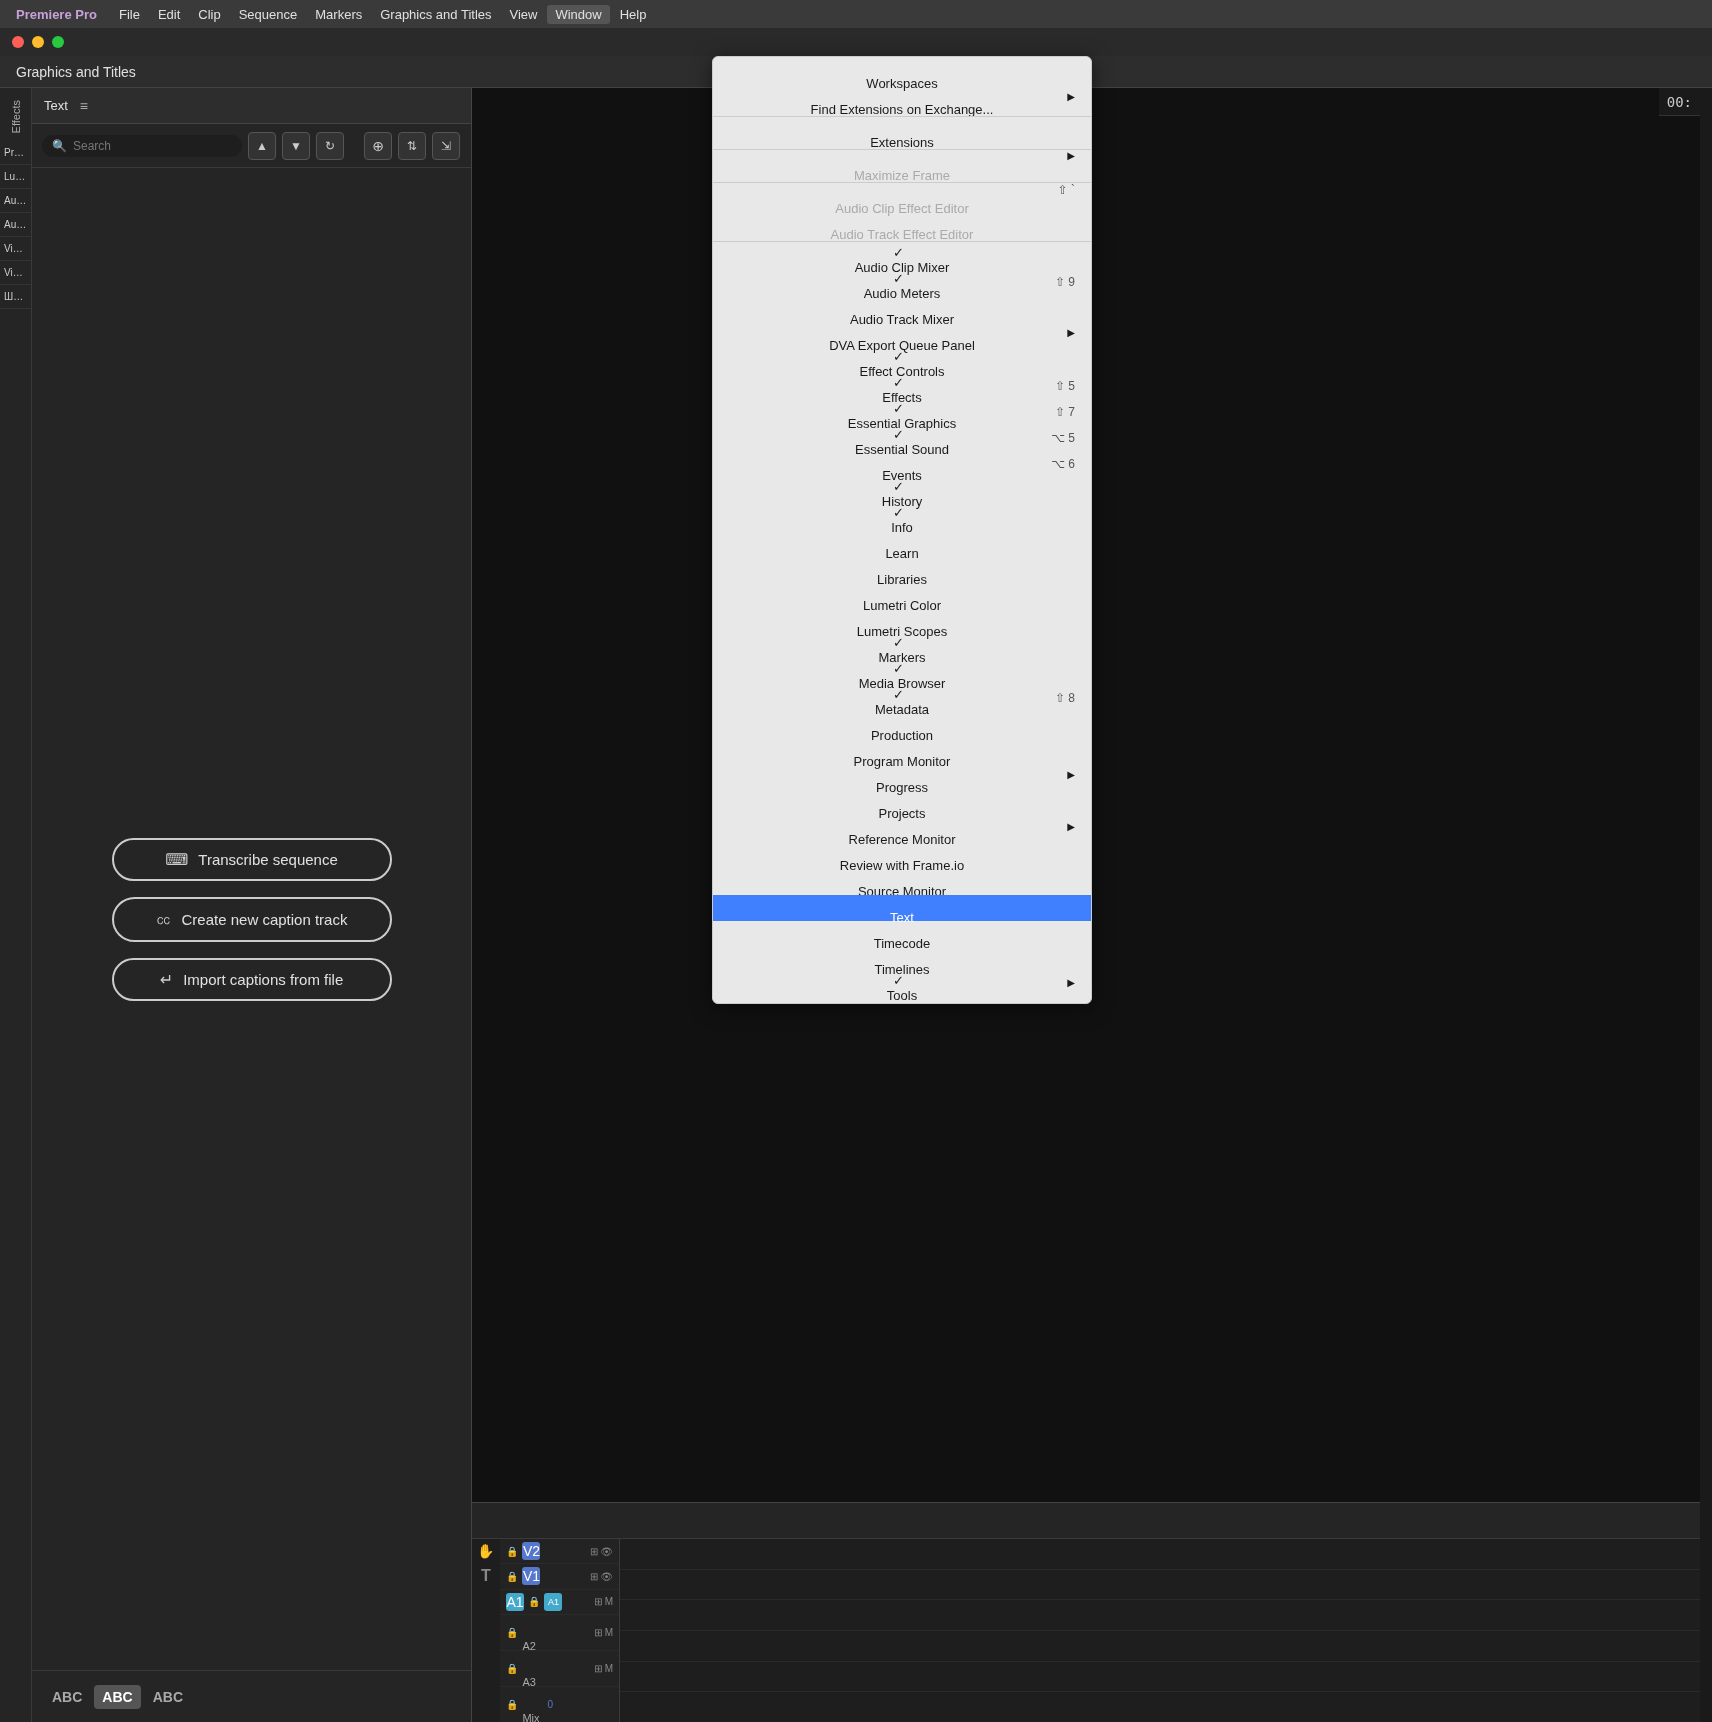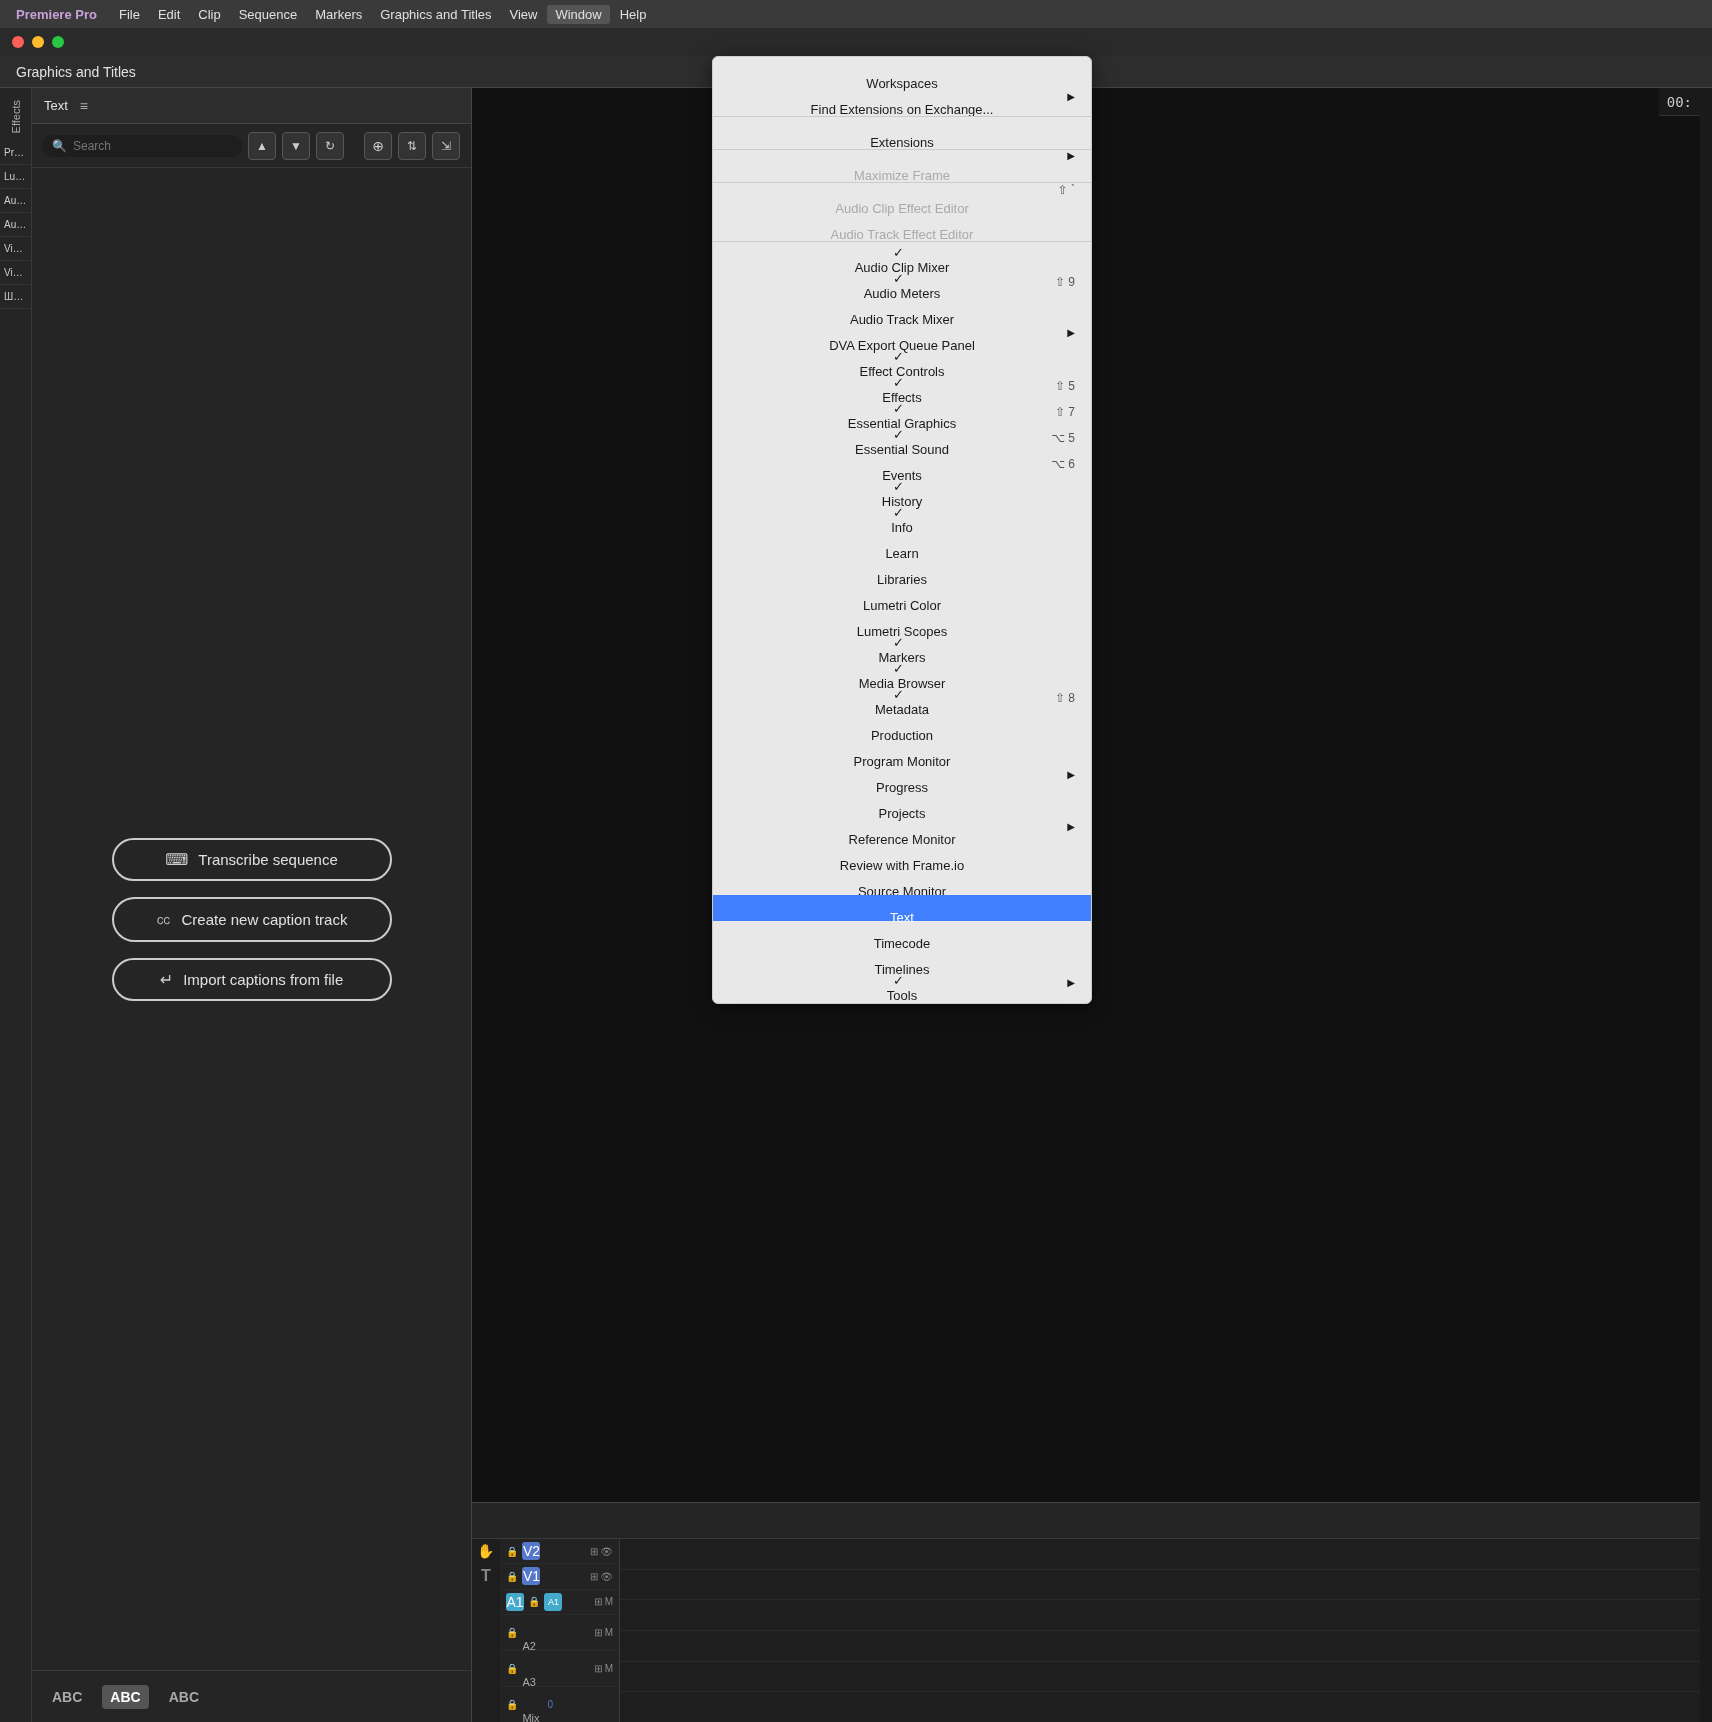"ABC" .abc-bar { gap: 12px -> 4px }
